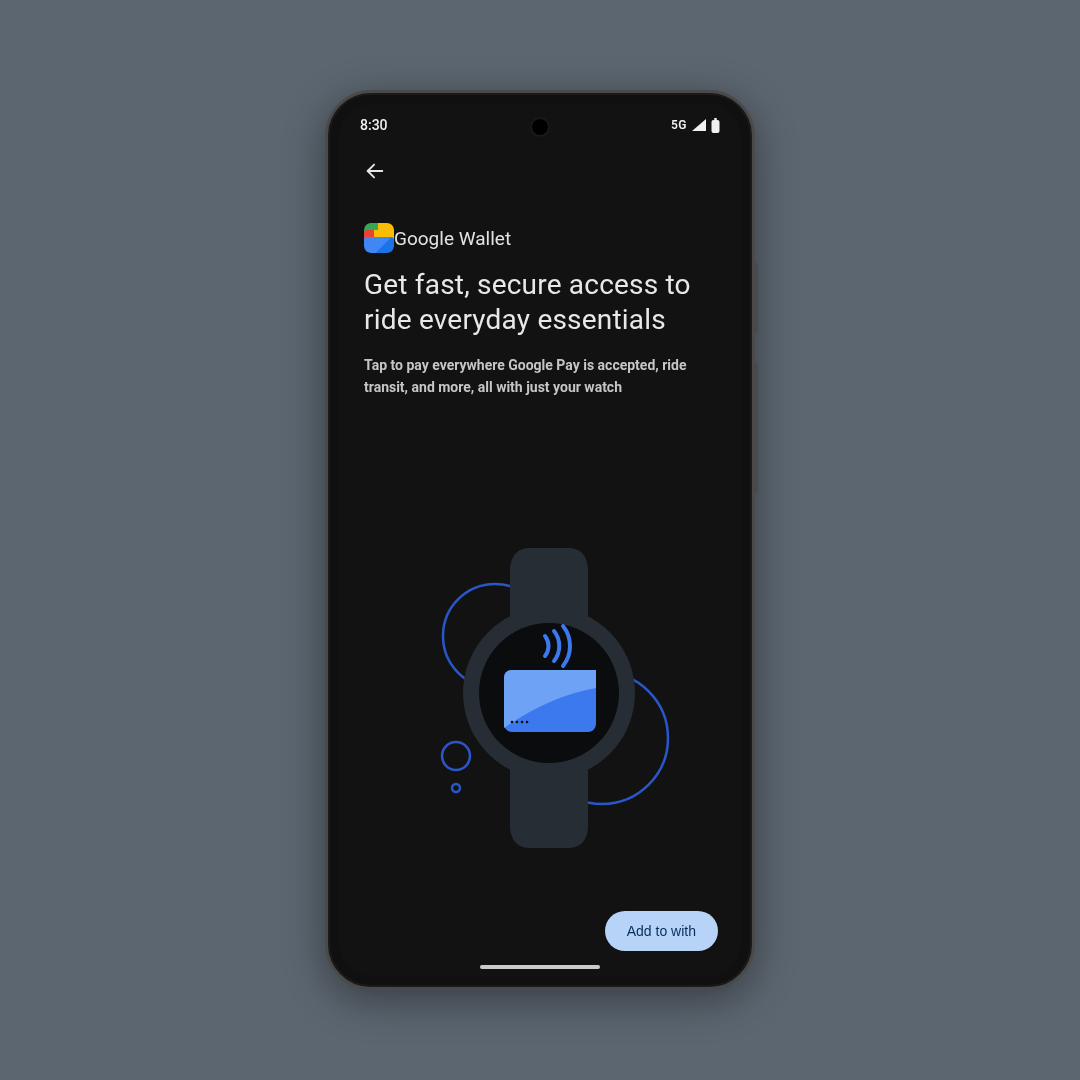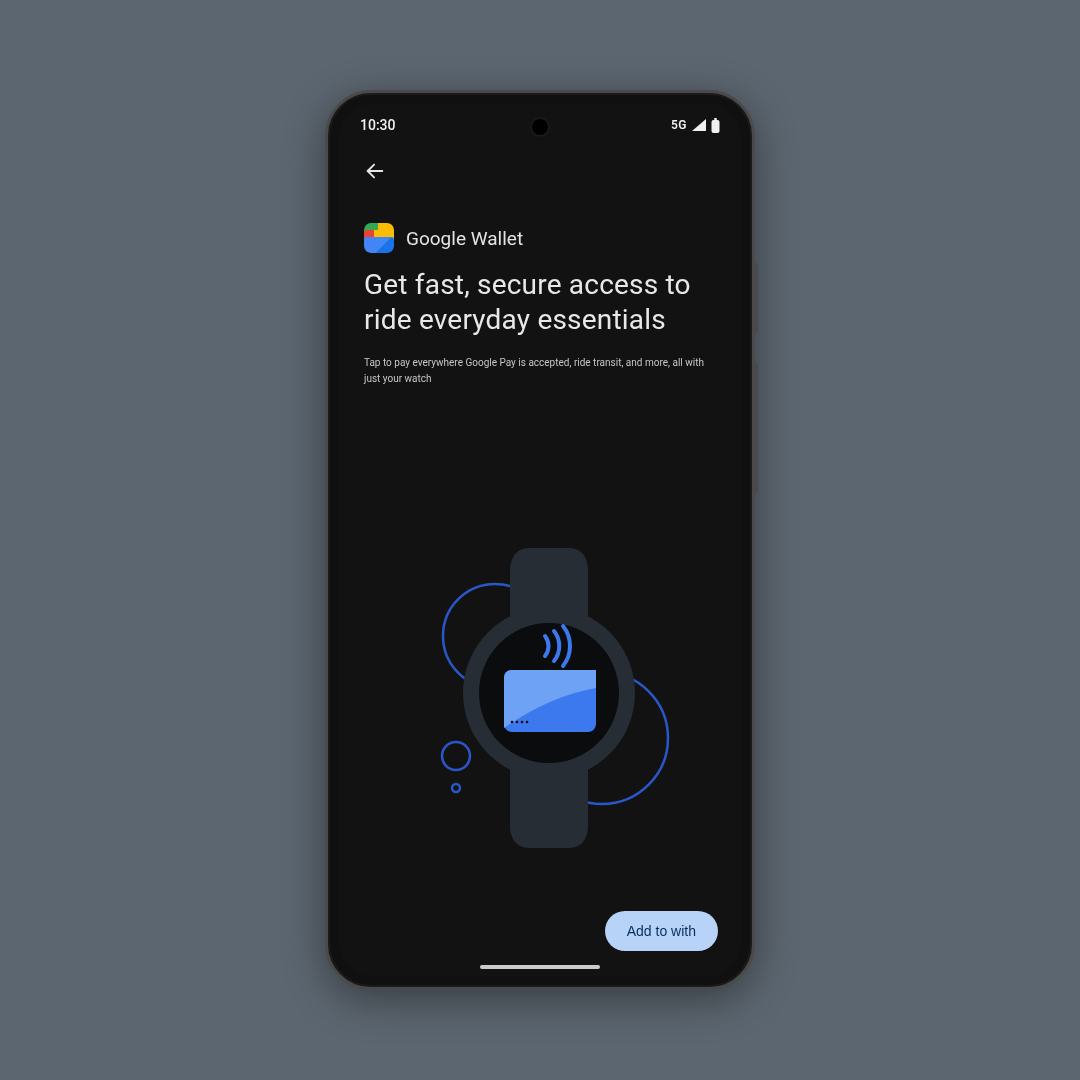"10:30" span { text: 10:30 -> 8:30 }
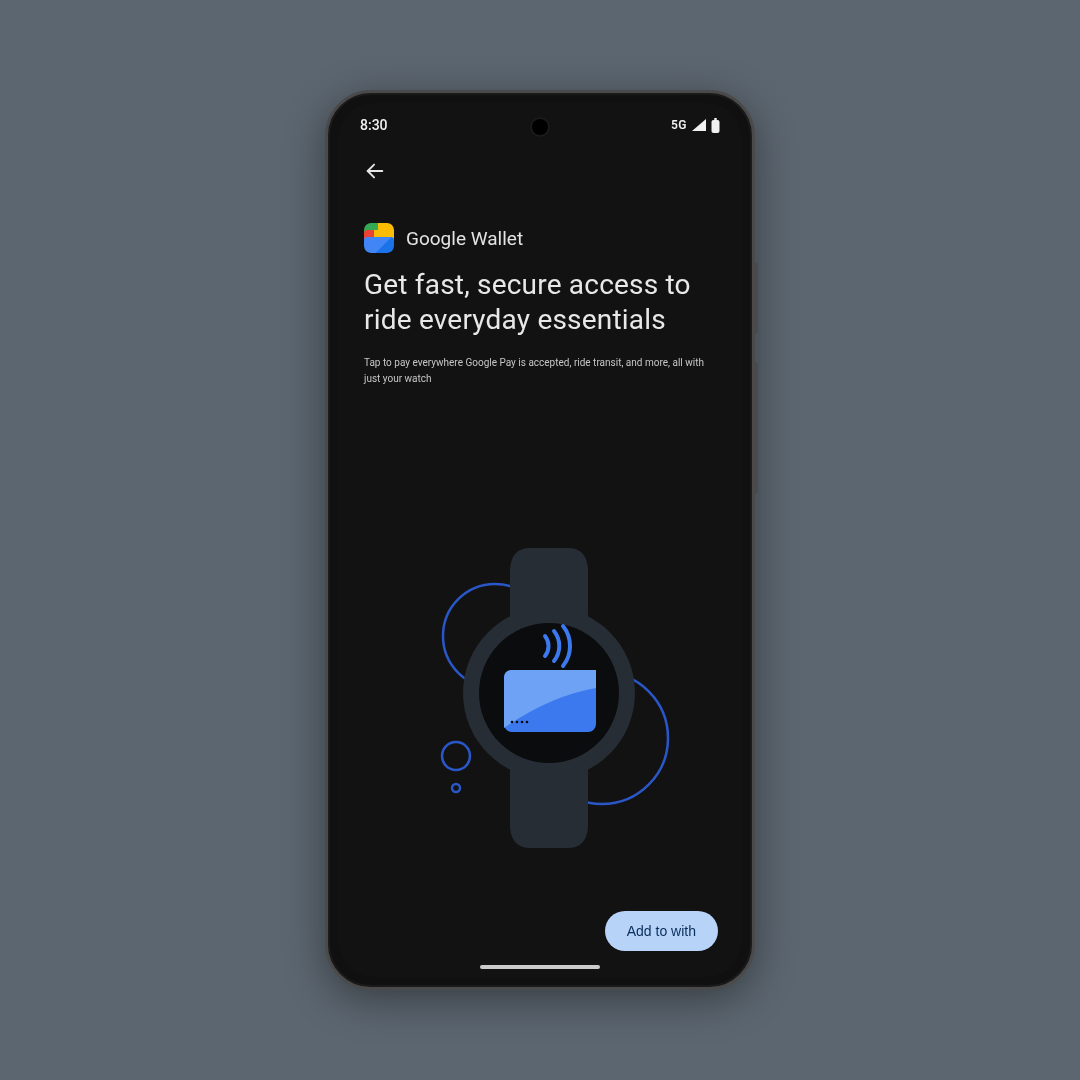"Google Wallet" .header-row { gap: 12px -> 0 }
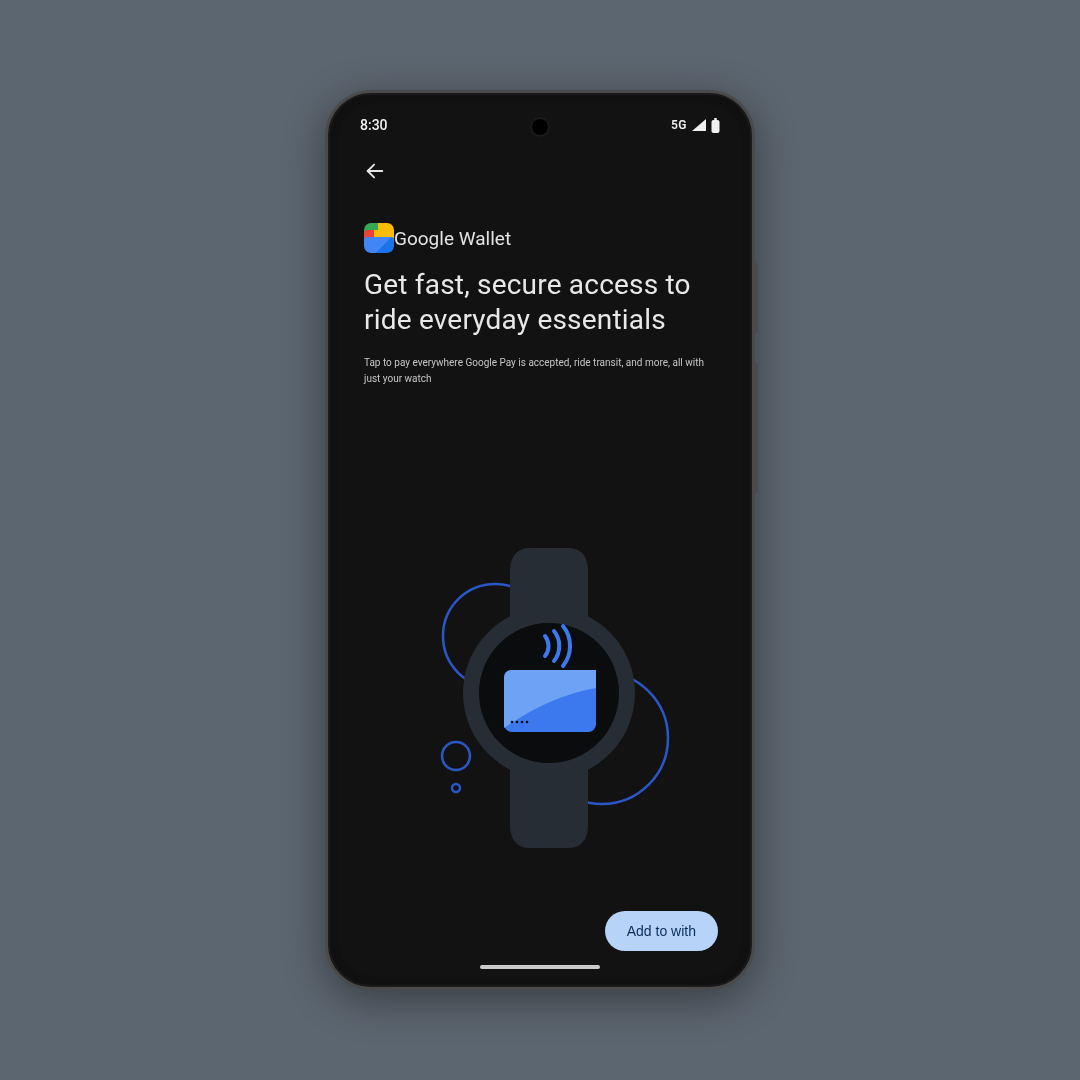"Tap to pay everywhere Google" .subtext { font-size: 10px -> 14px; font-weight: 400 -> 700 }
